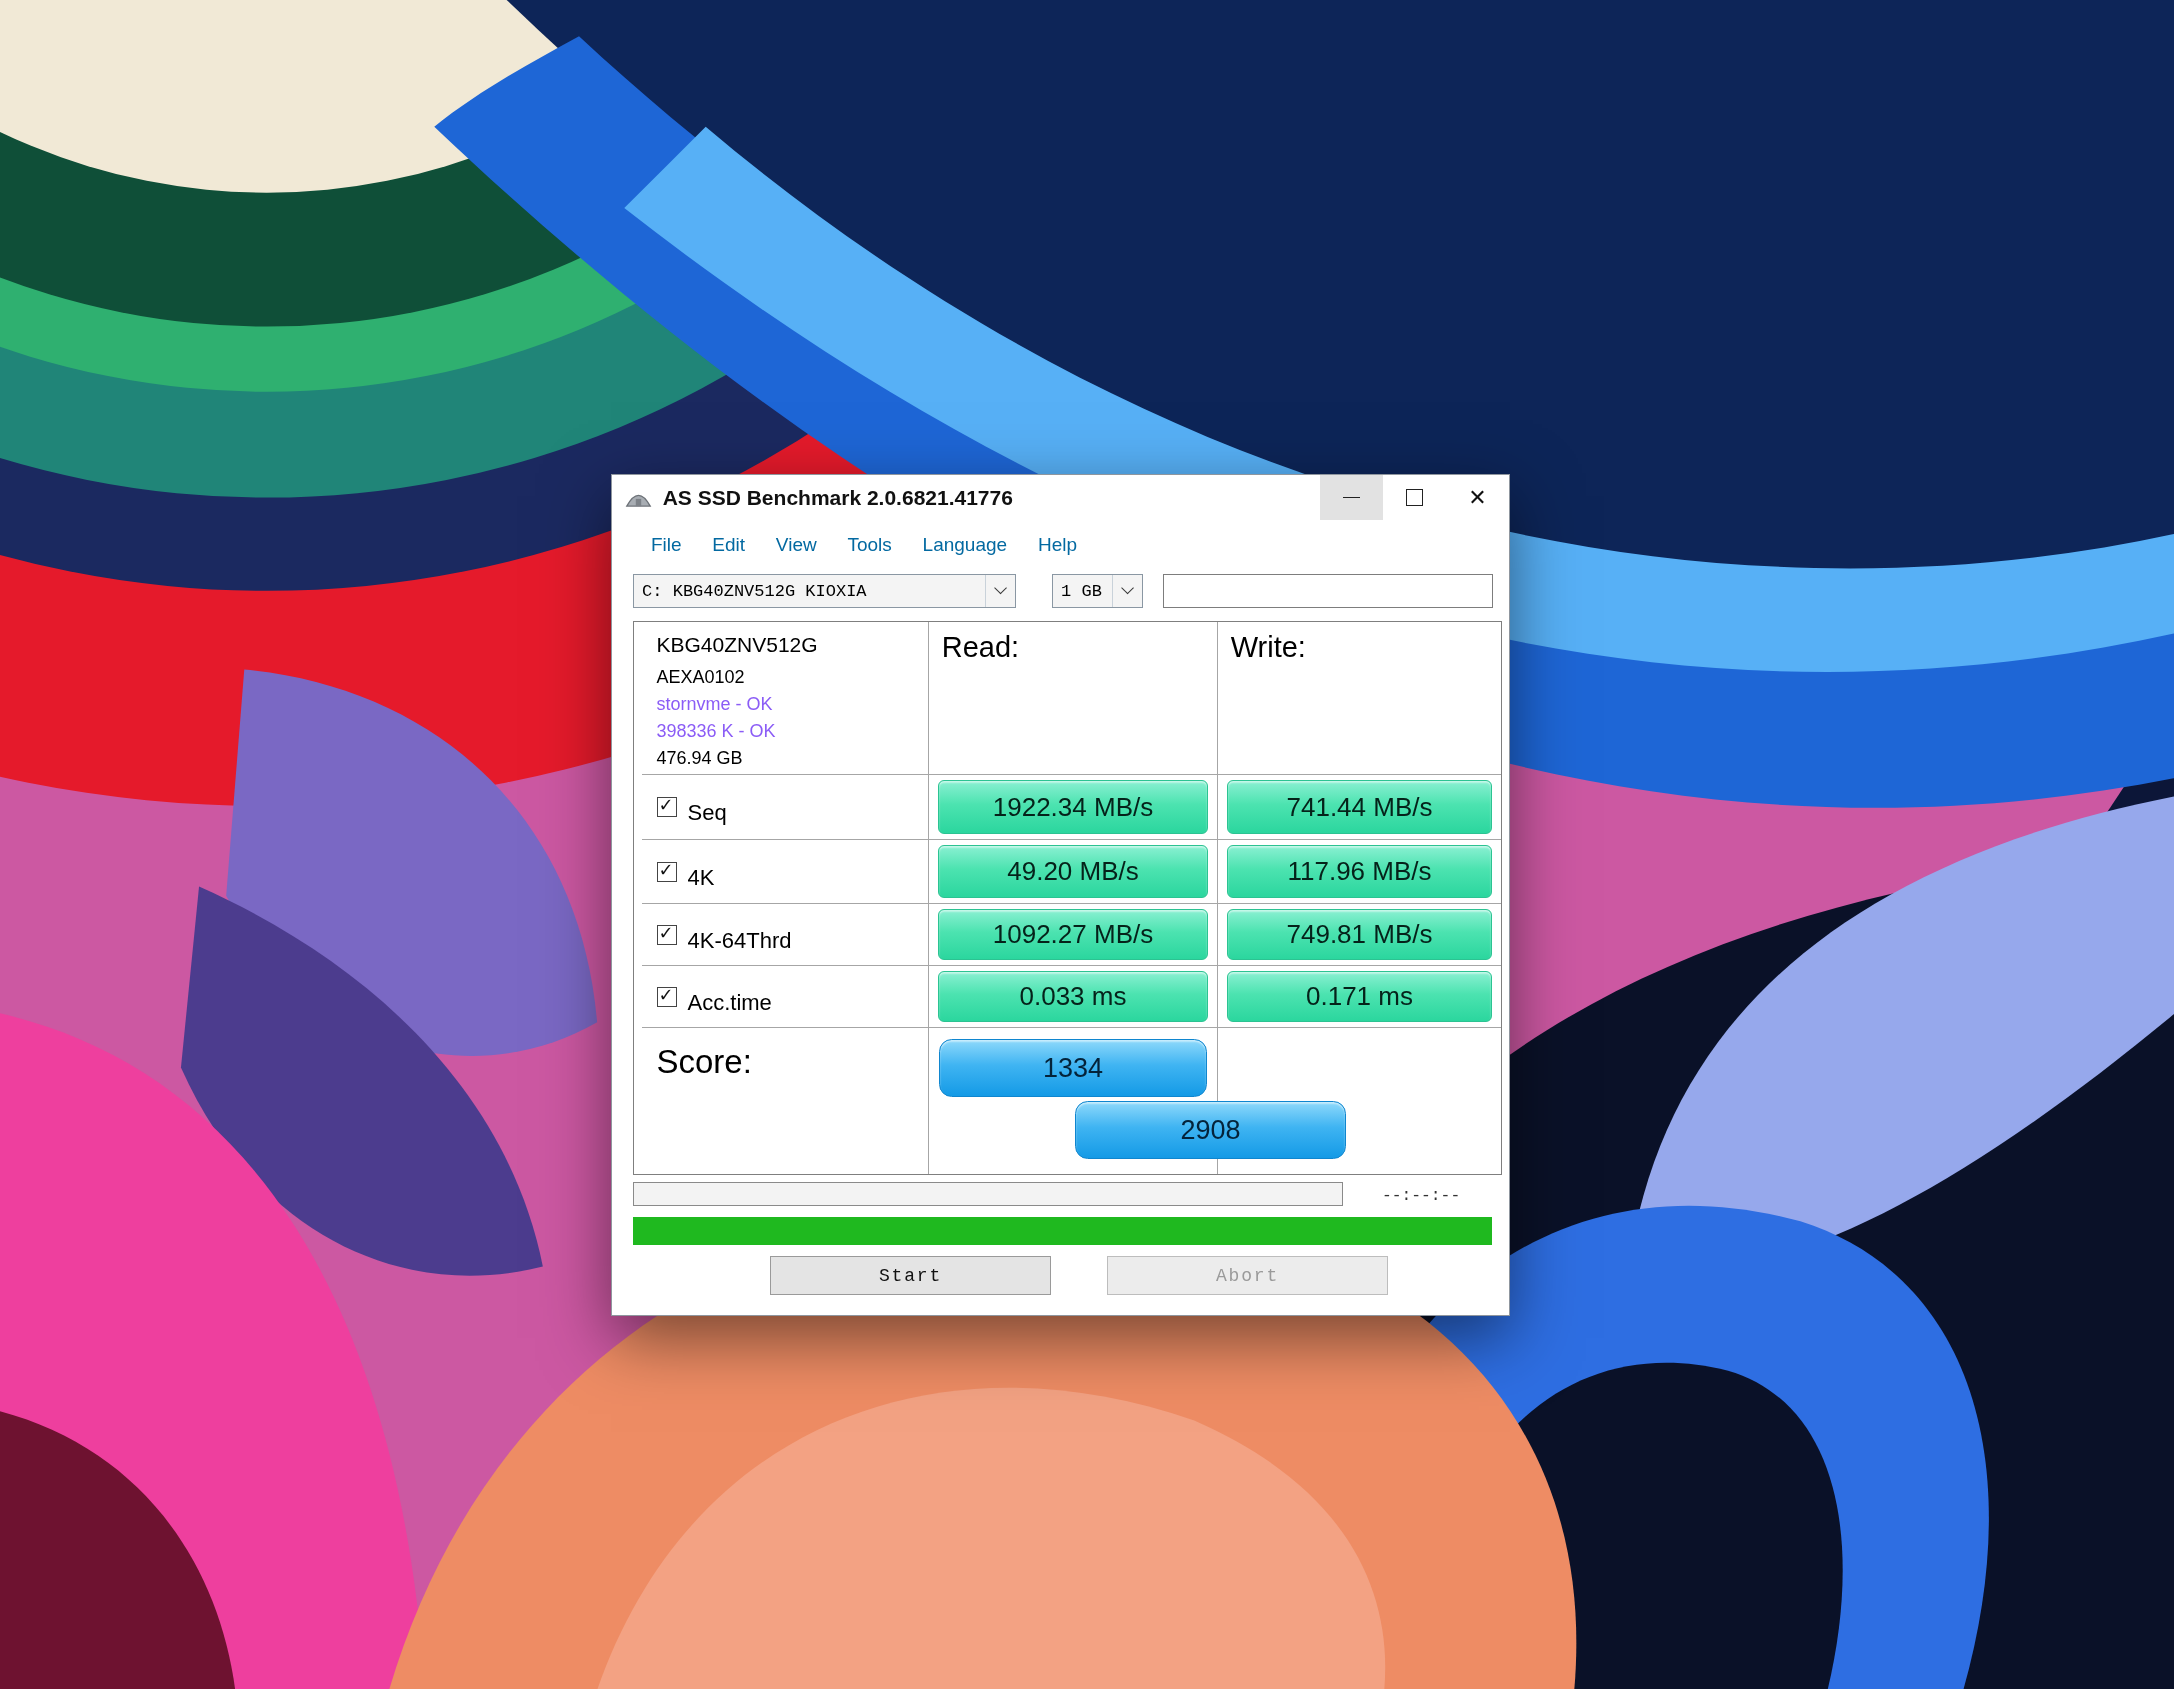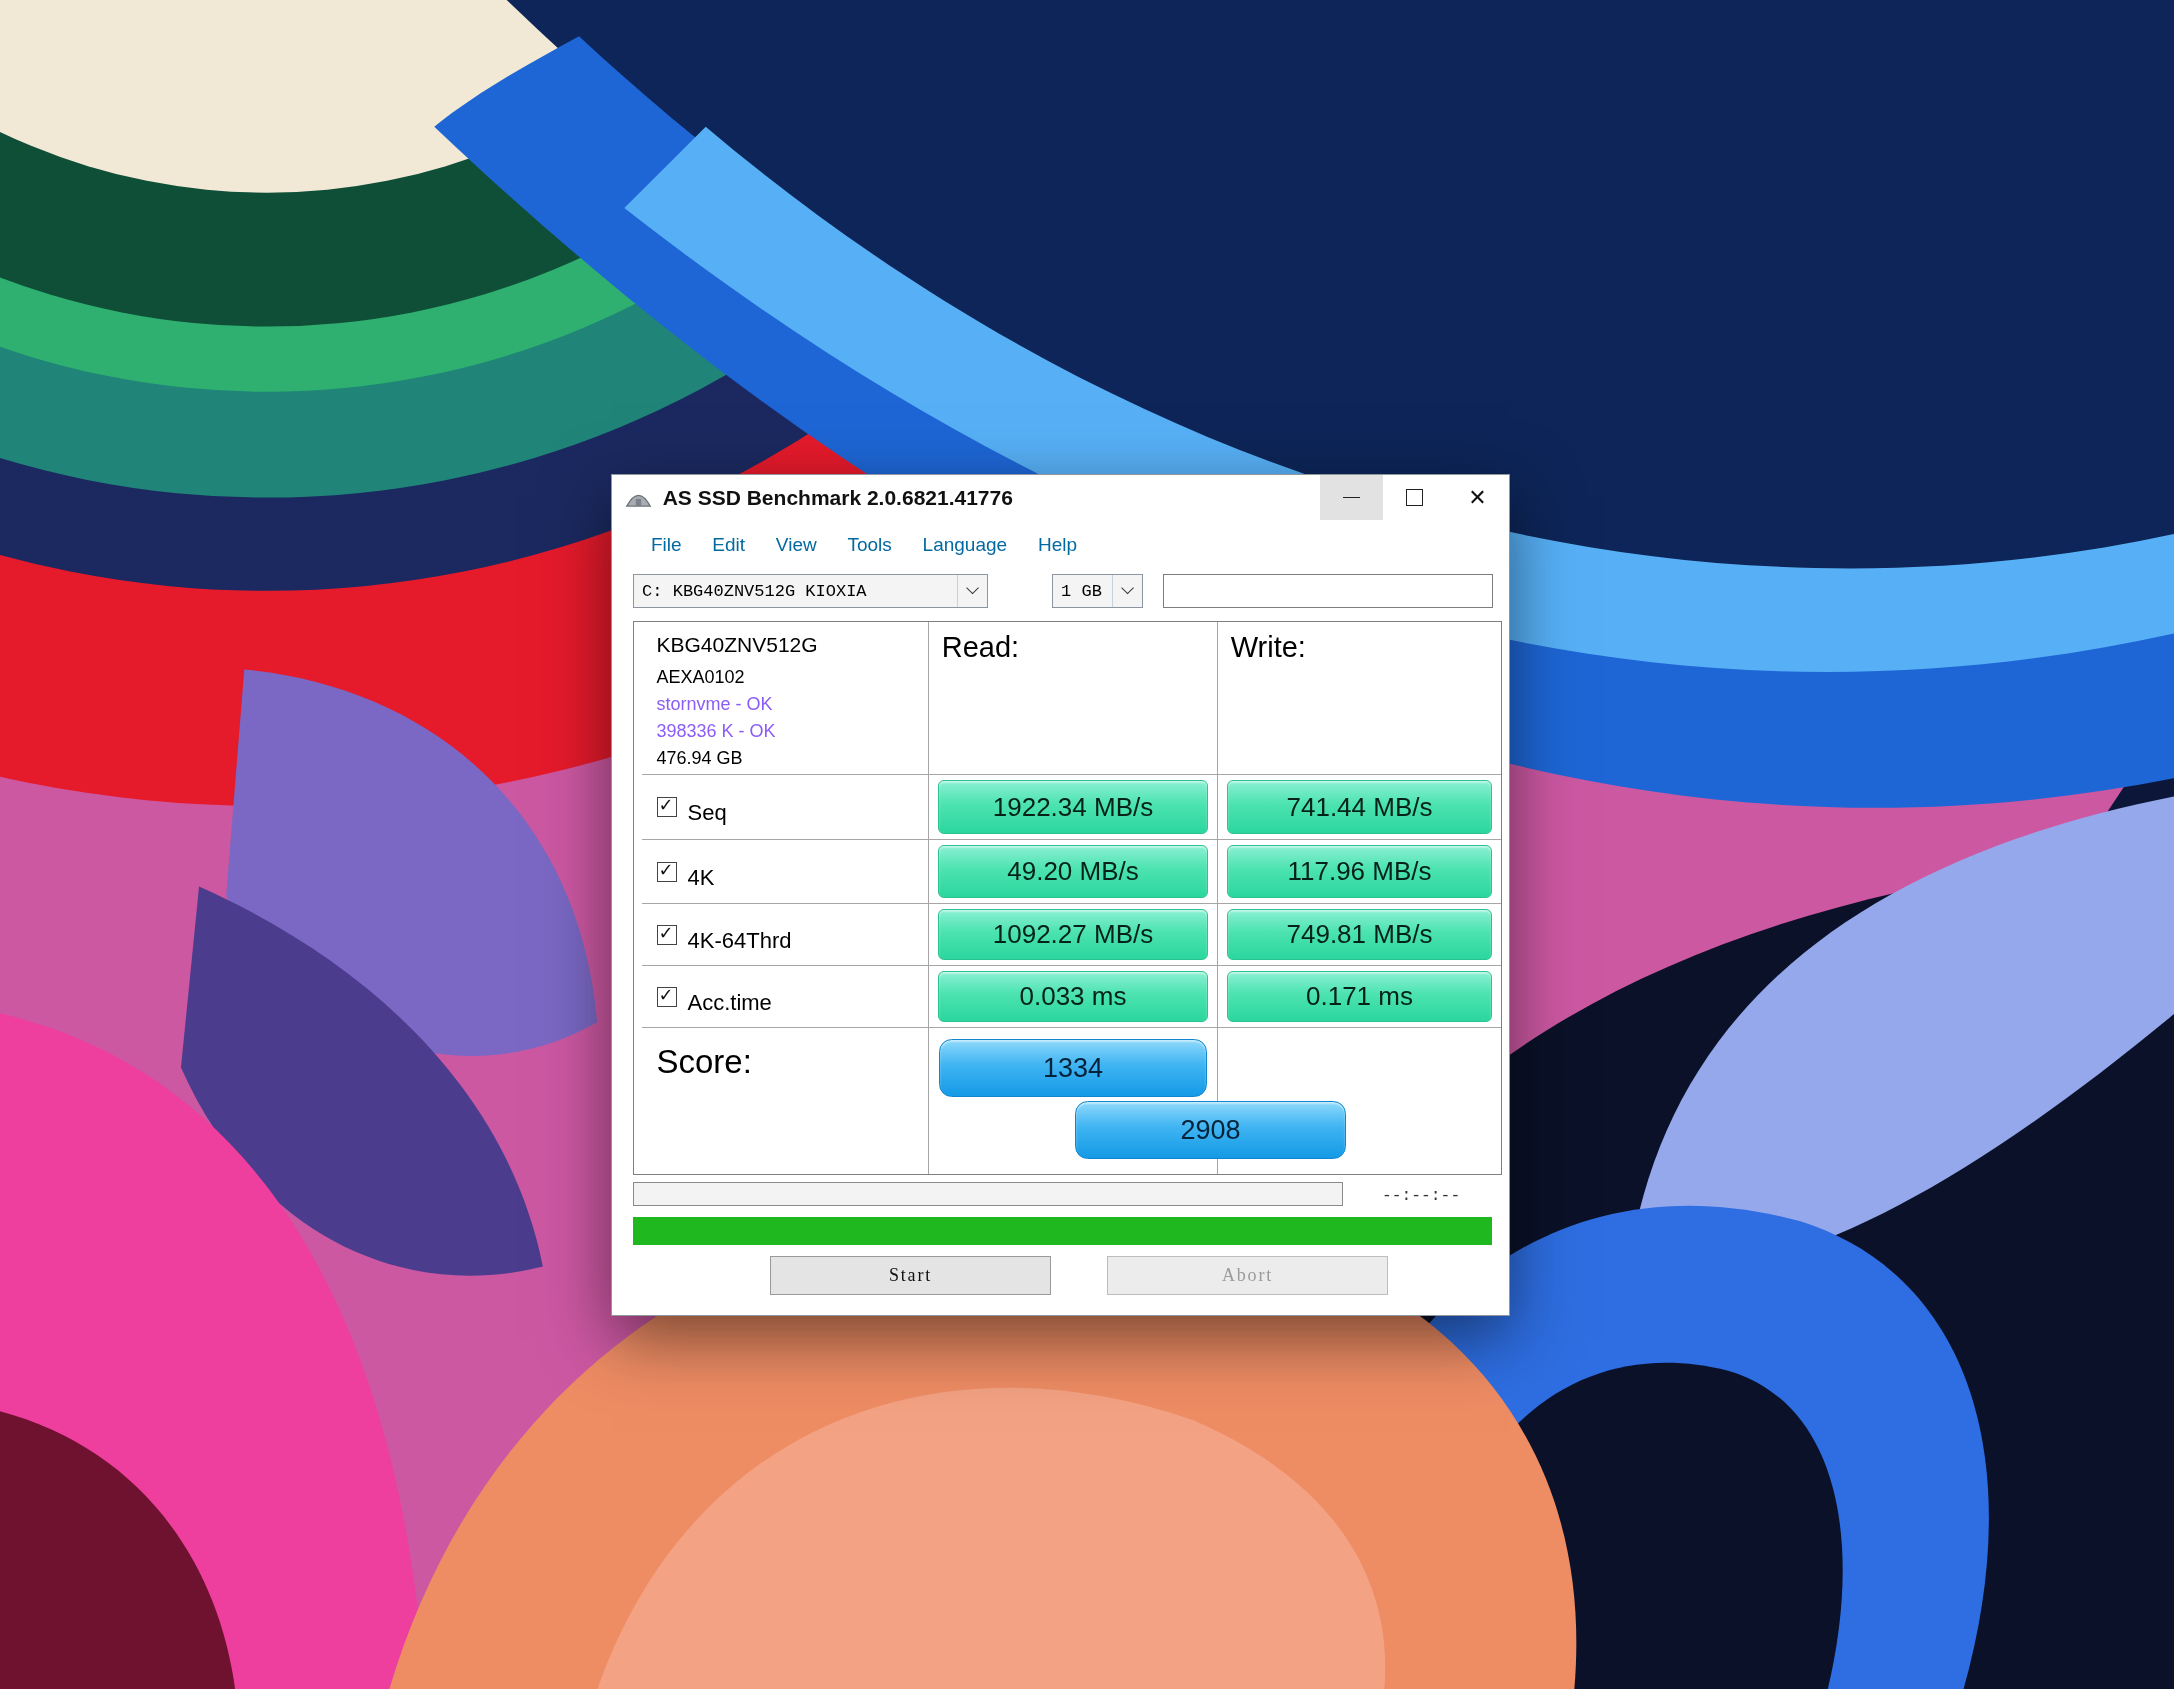"C: KBG40ZNV512G KIOXIA" .combo-drive { width: 355px -> 383px }
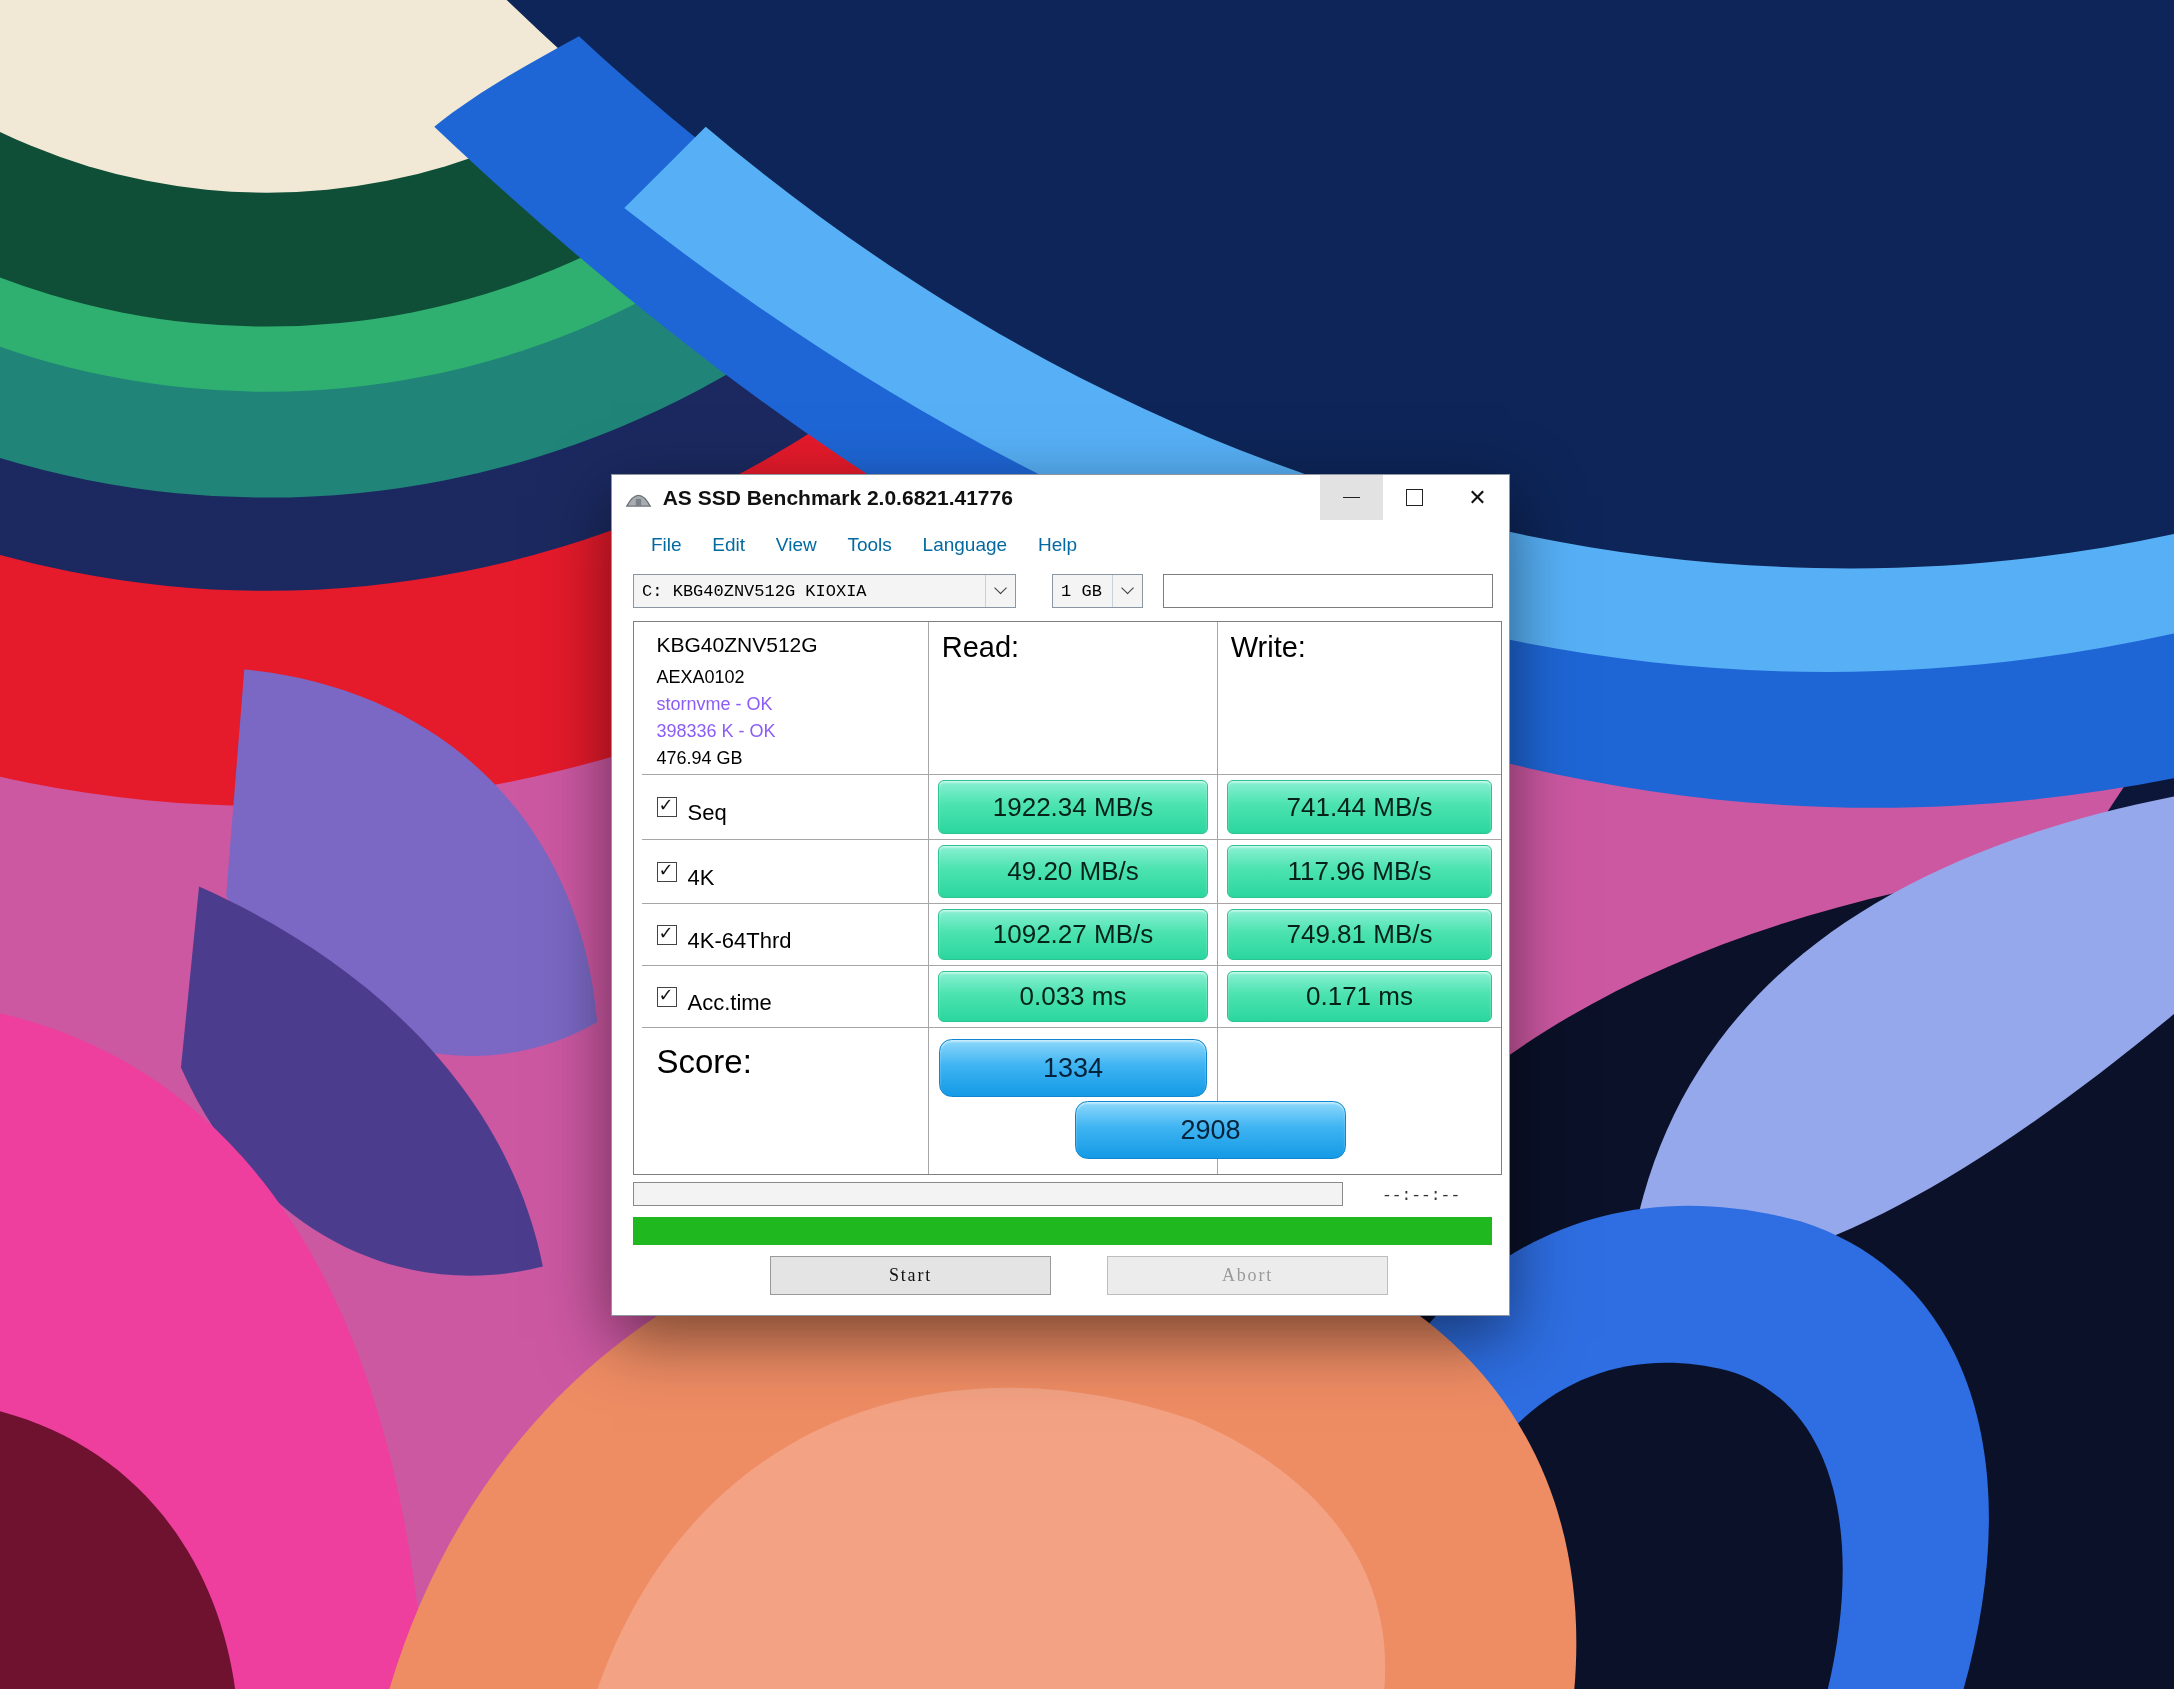"Start" .act-btn { font-family: Liberation Serif, serif -> Liberation Mono, monospace }
